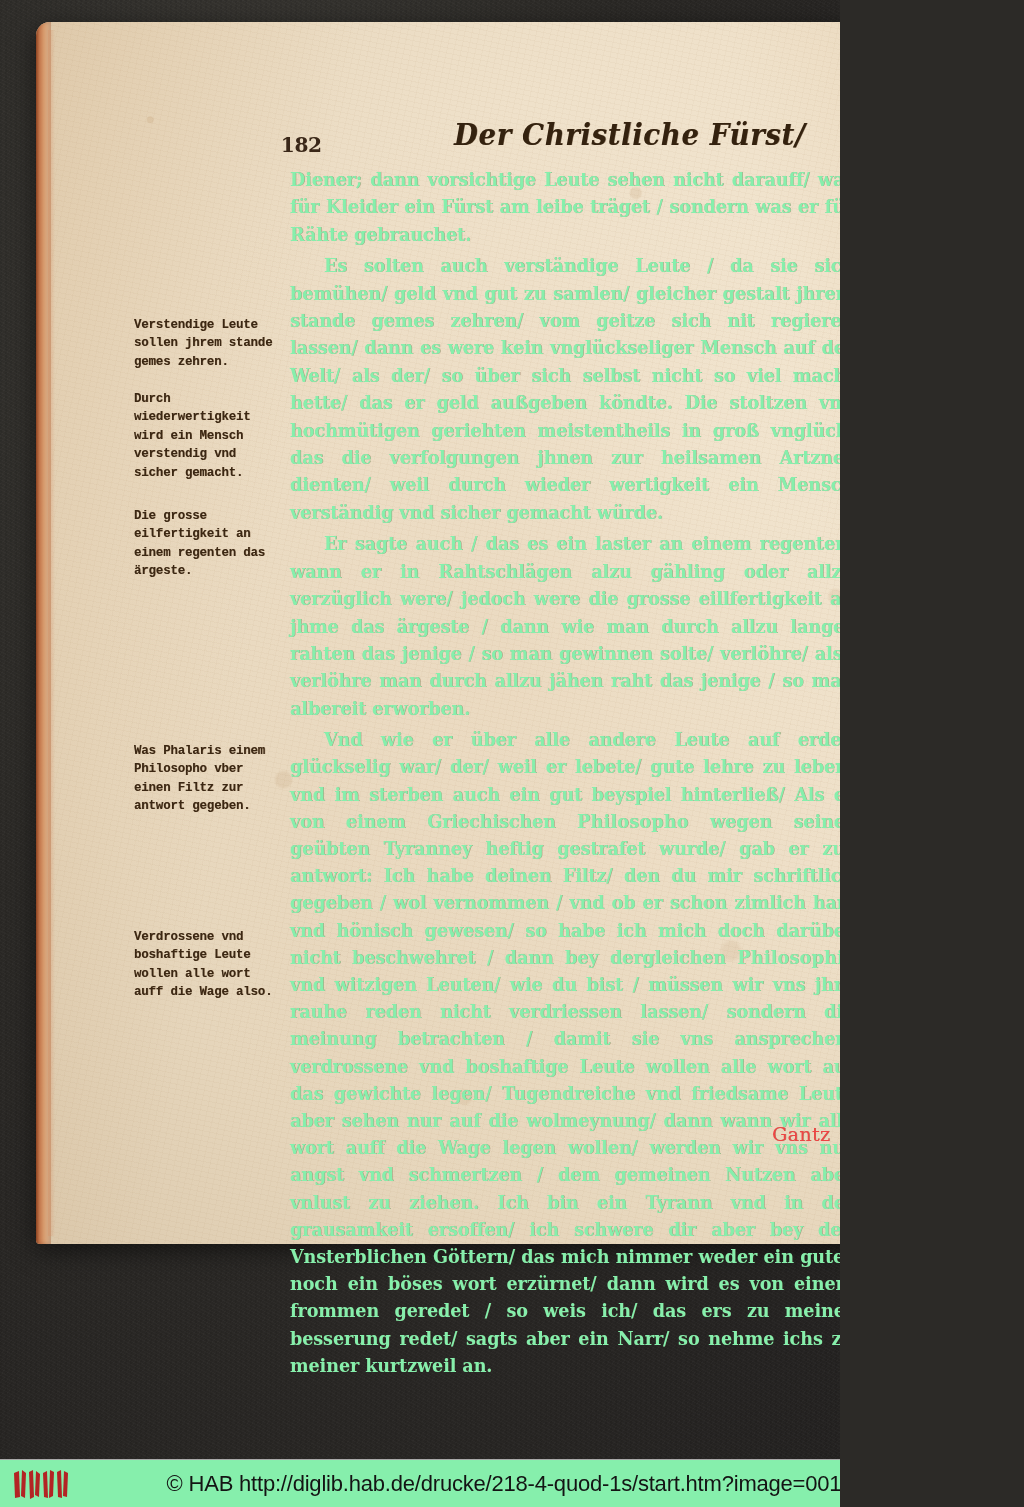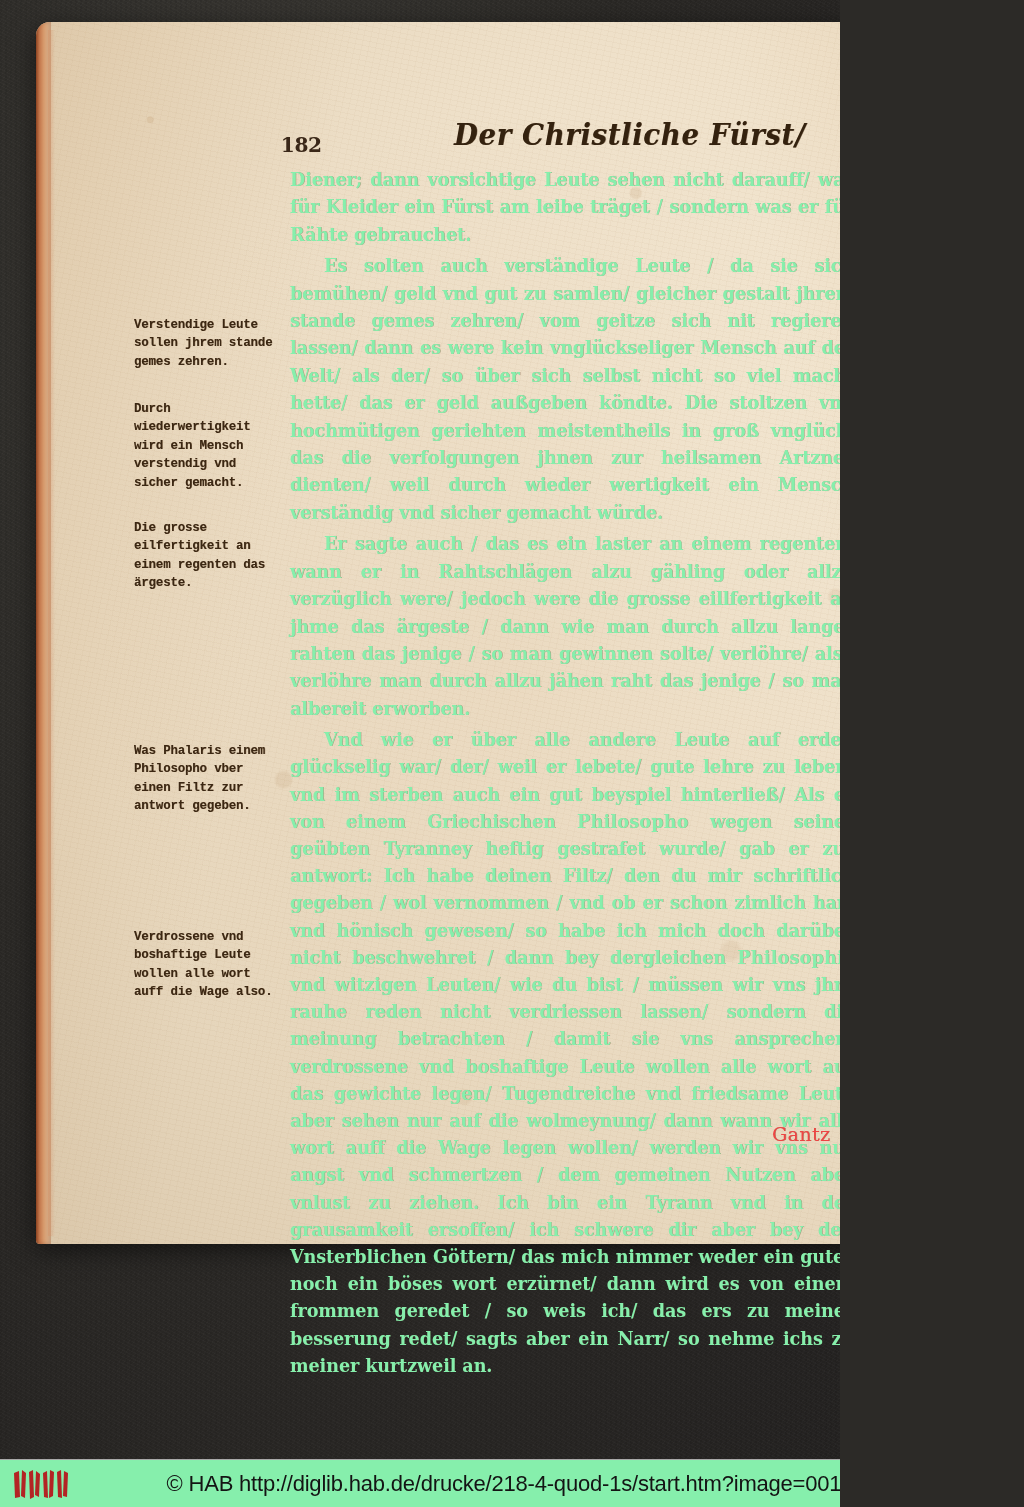"Durch wiederwertigkeit wird ein Mensch" div.marginal { top: 234px -> 224px }
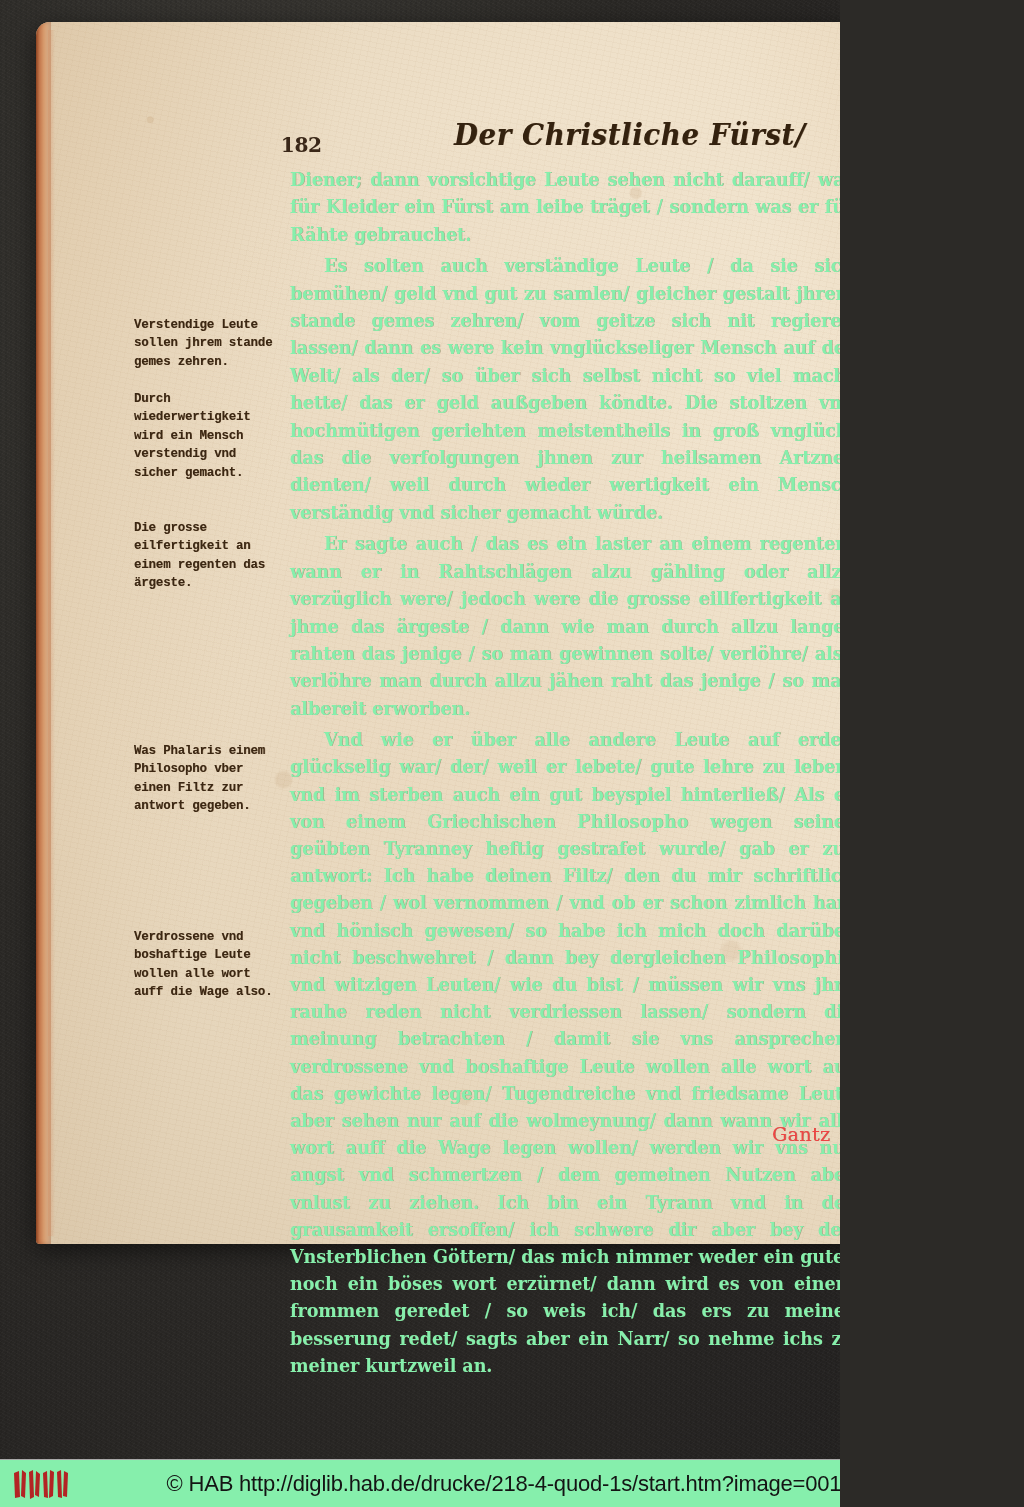"Die grosse eilfertigkeit an einem" div.marginal { top: 353px -> 341px }
